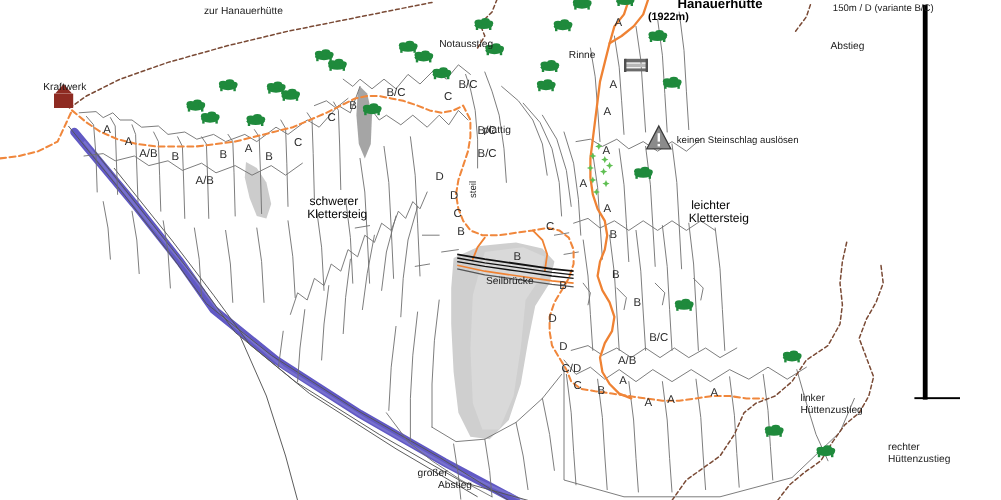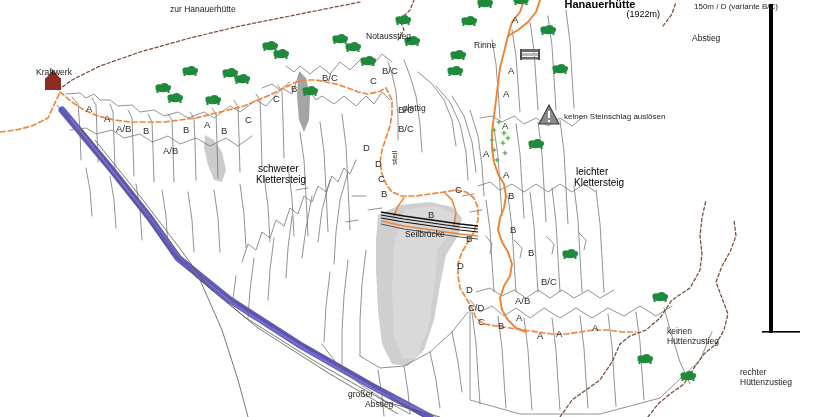"(1922m)" .lbl-sub { font-weight: none -> bold; text-align: right -> left }
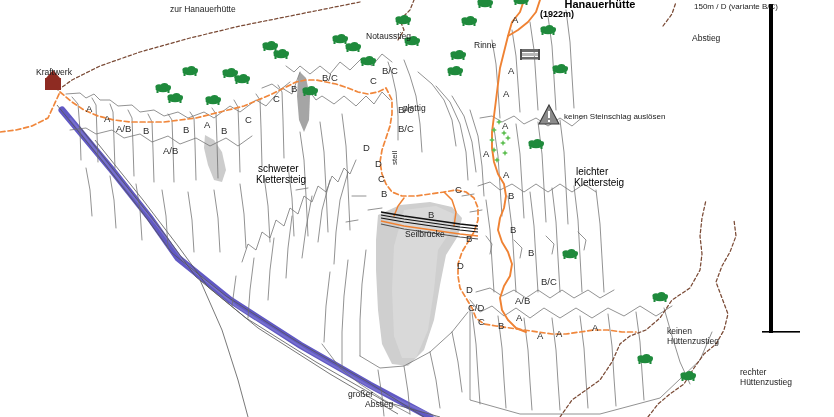"keinen" div.lbl { text: keinen -> linker }
